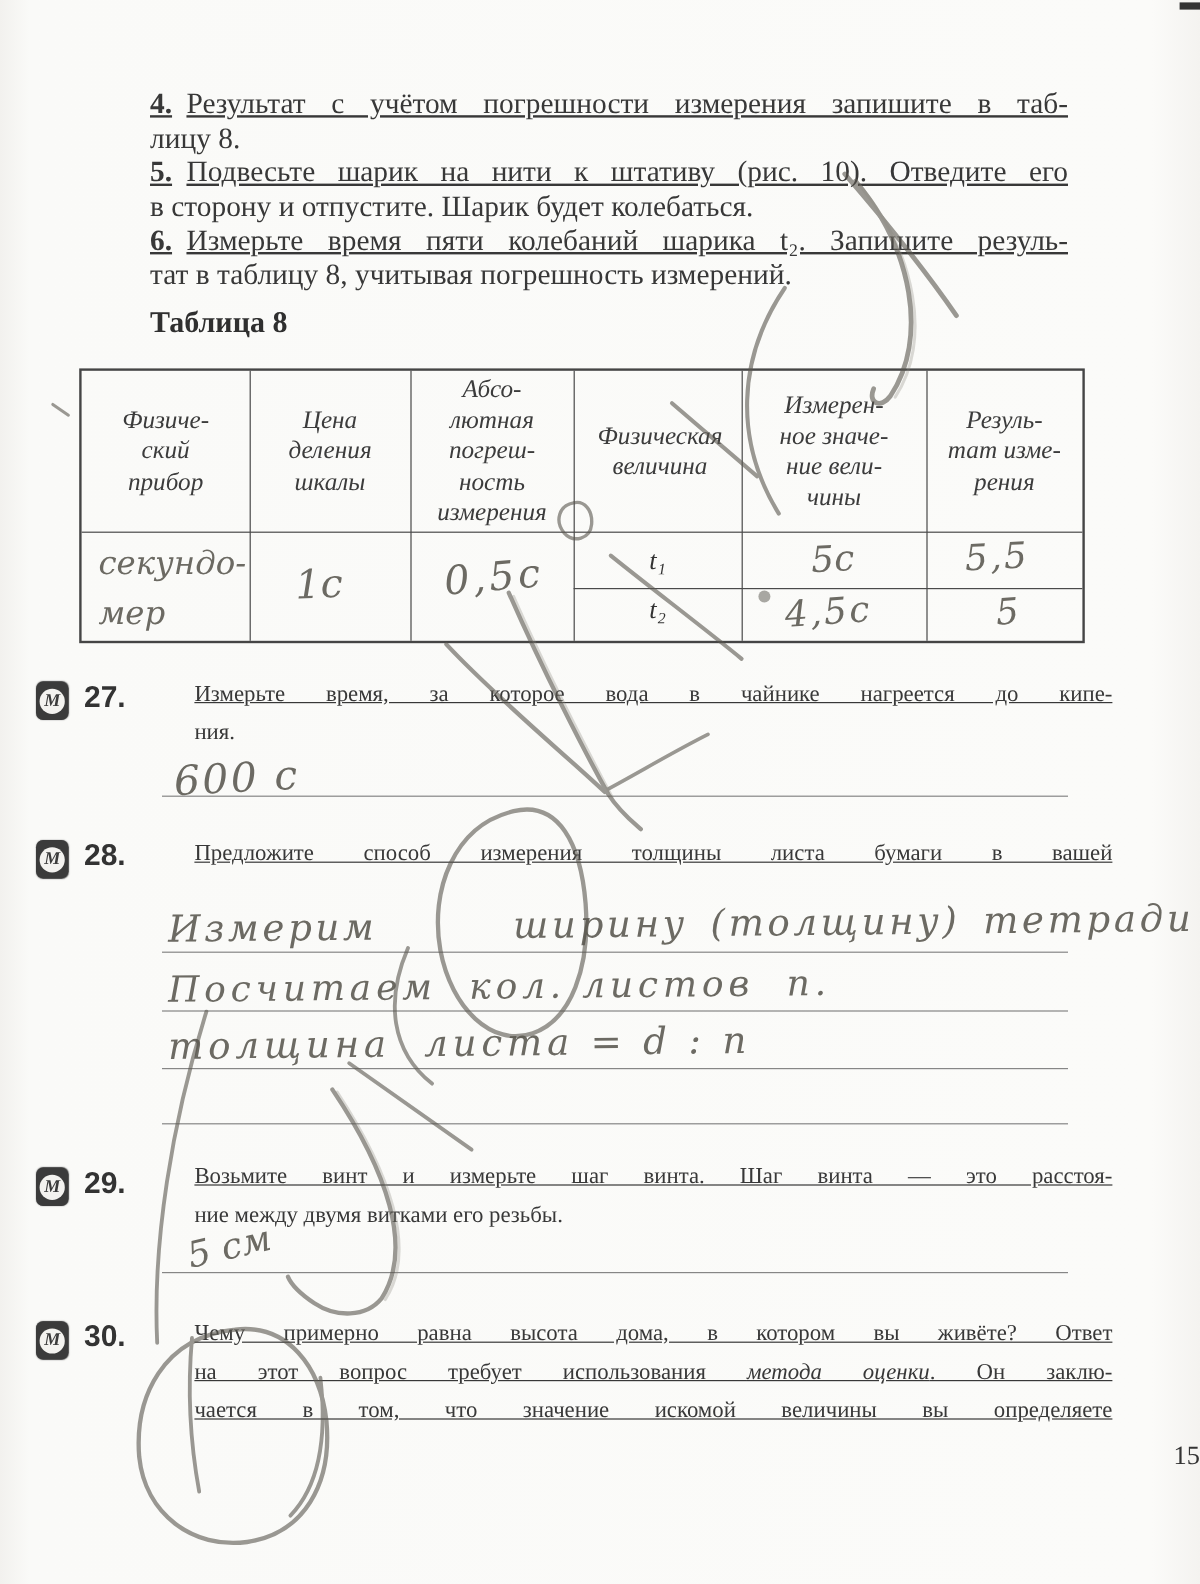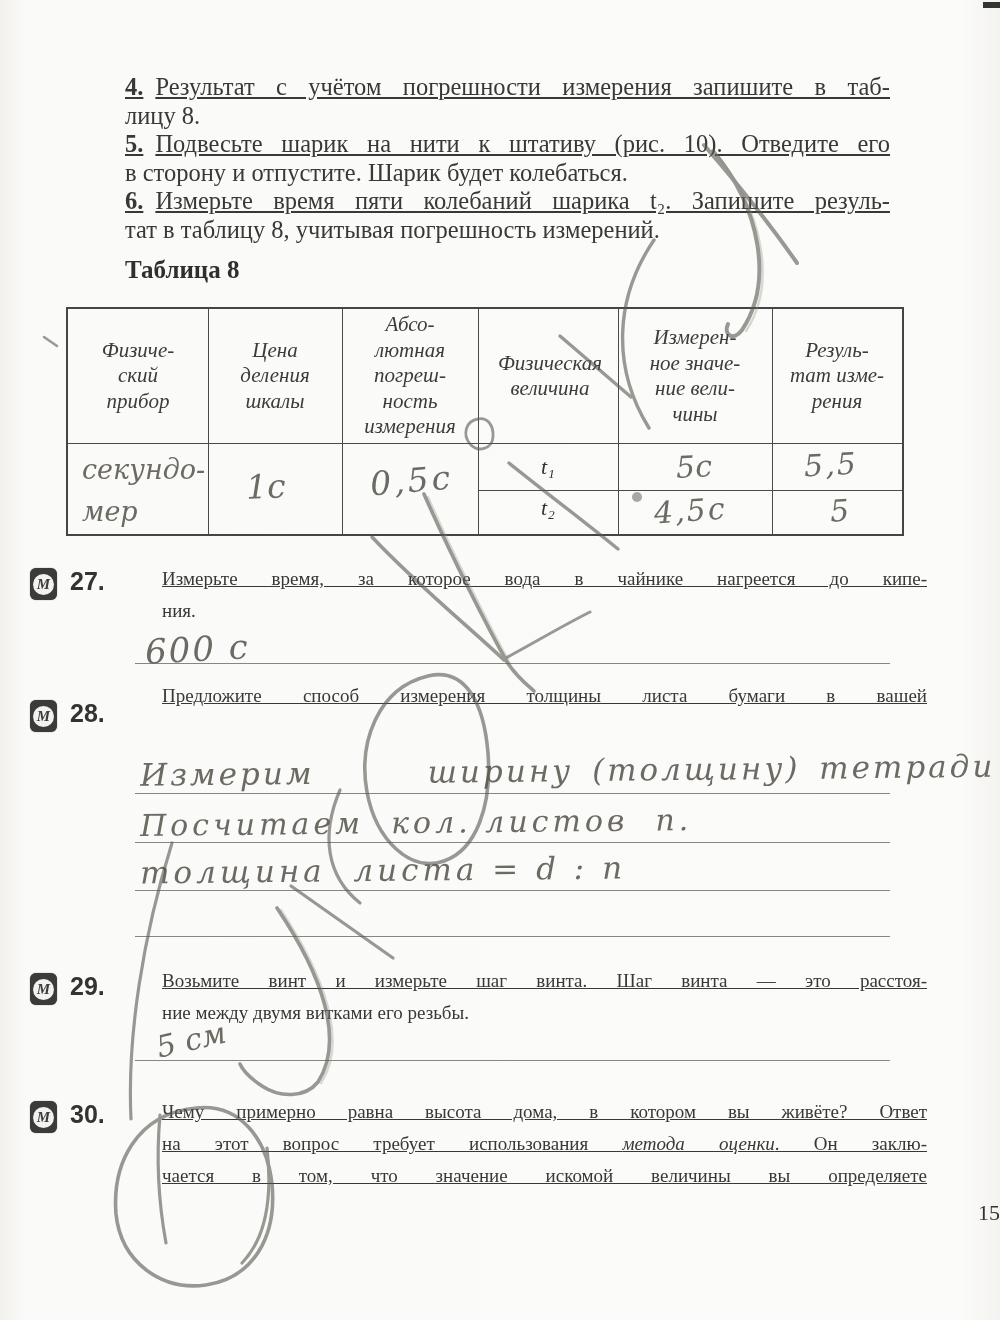"Предложите способ измерения толщины" div.qtext { top: 680px -> 696px }
